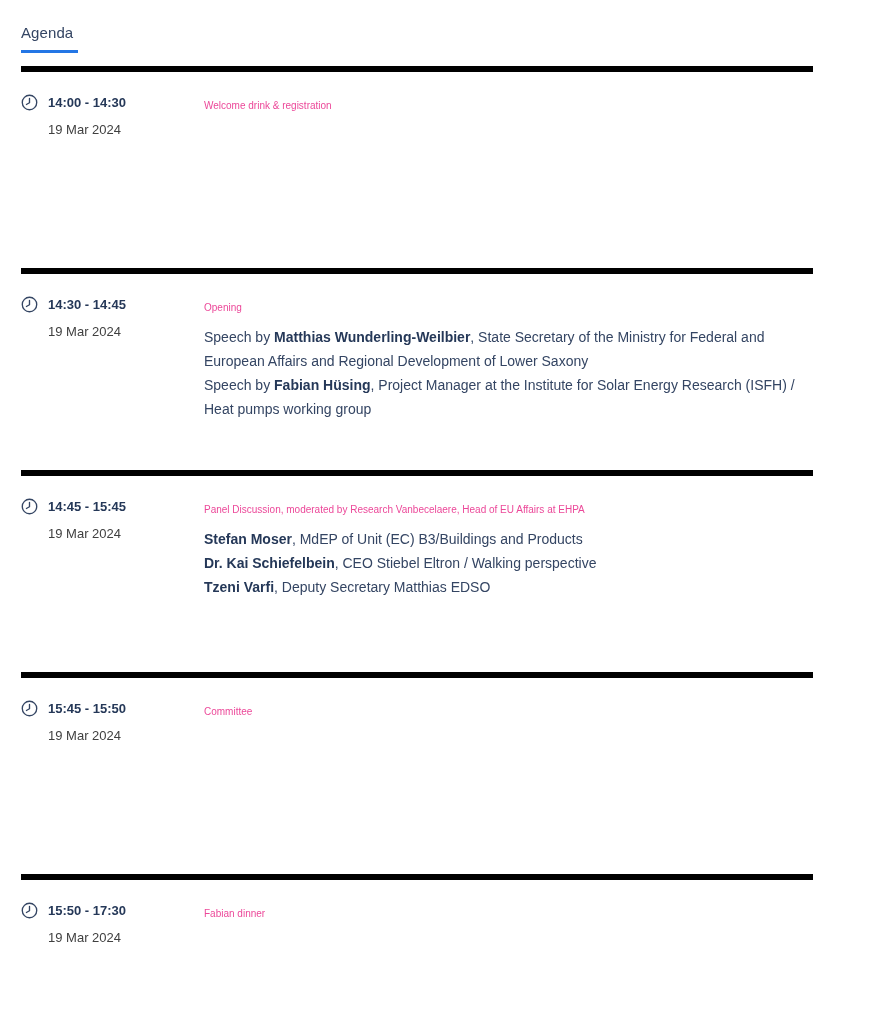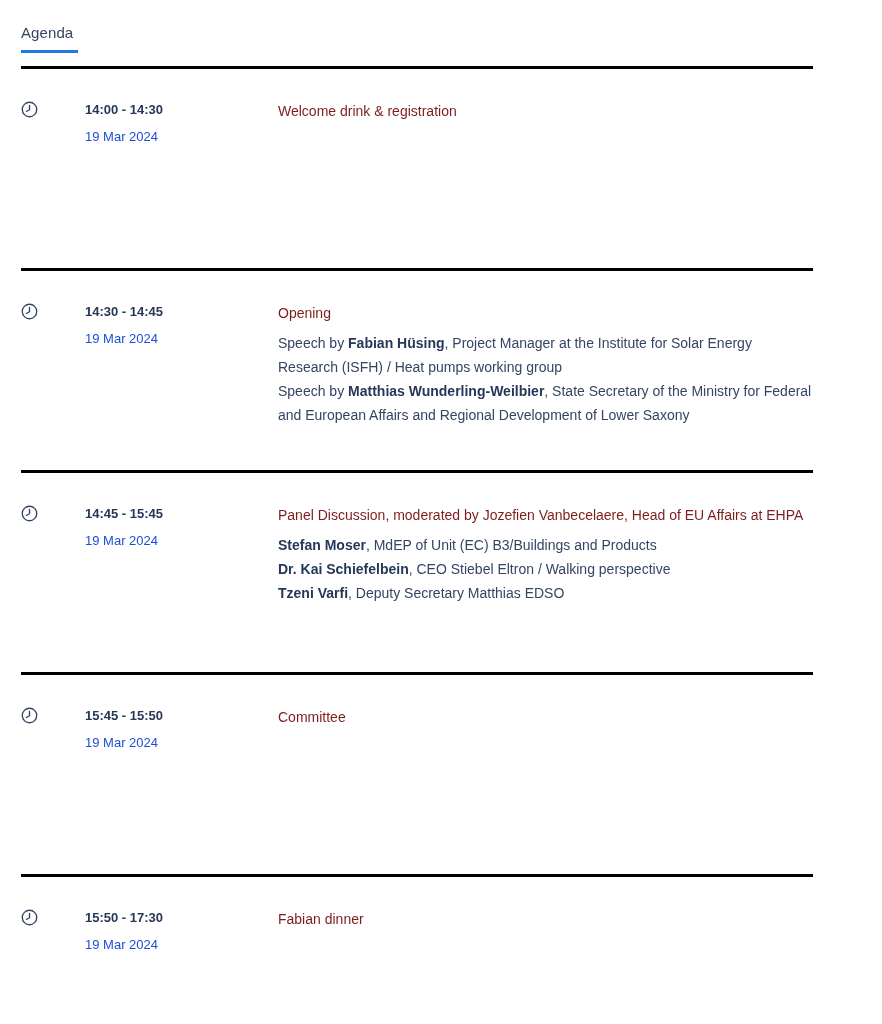"14:00 - 14:30" .agenda-item { border-top: 3px solid #000000 -> 6px solid #000000; gap: 37px -> none; padding-top: 33px -> 23px }
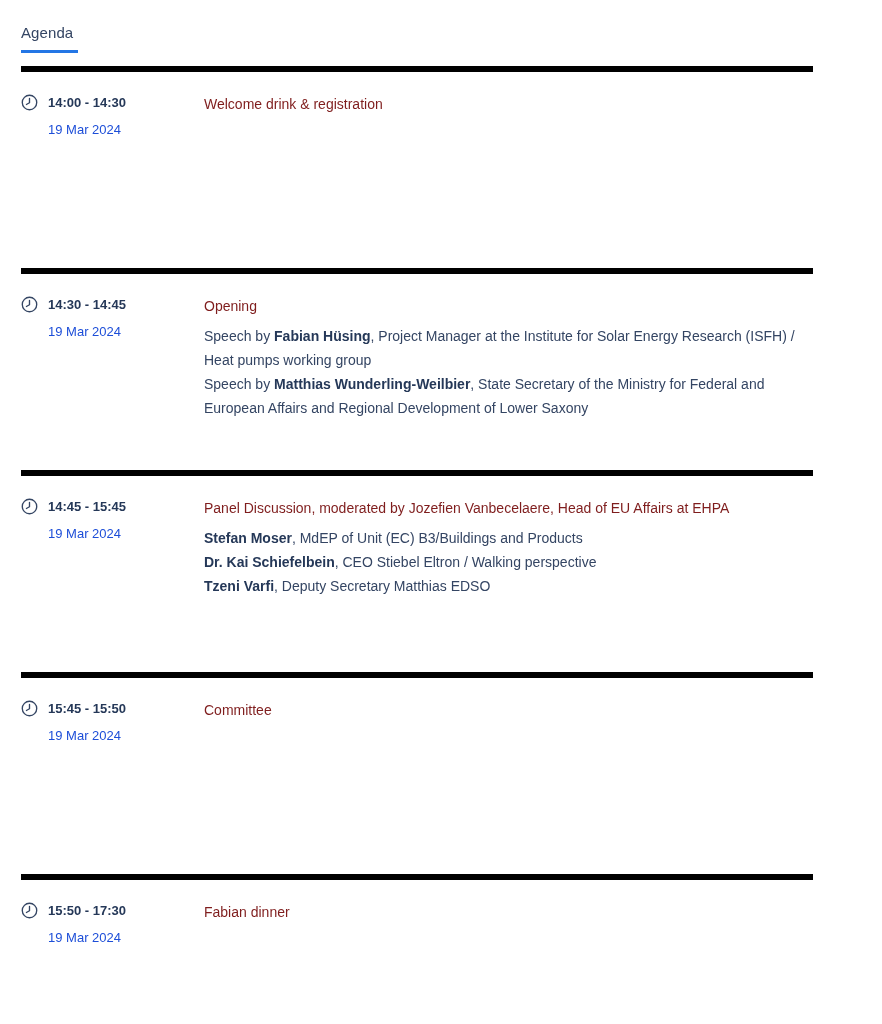"Welcome drink & registration" .item-title { color: #7f1d1d -> #ec4899; font-size: 14px -> 10px }
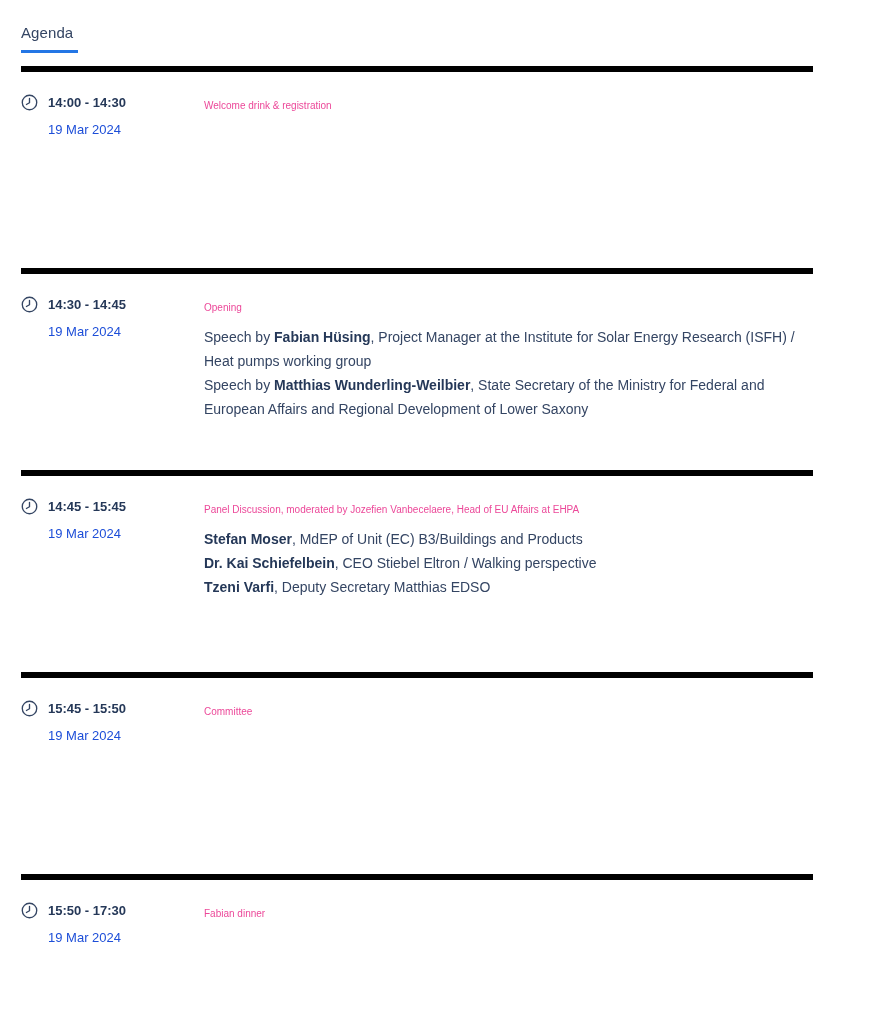"19 Mar 2024" .date { color: #1d4ed8 -> #404040 }
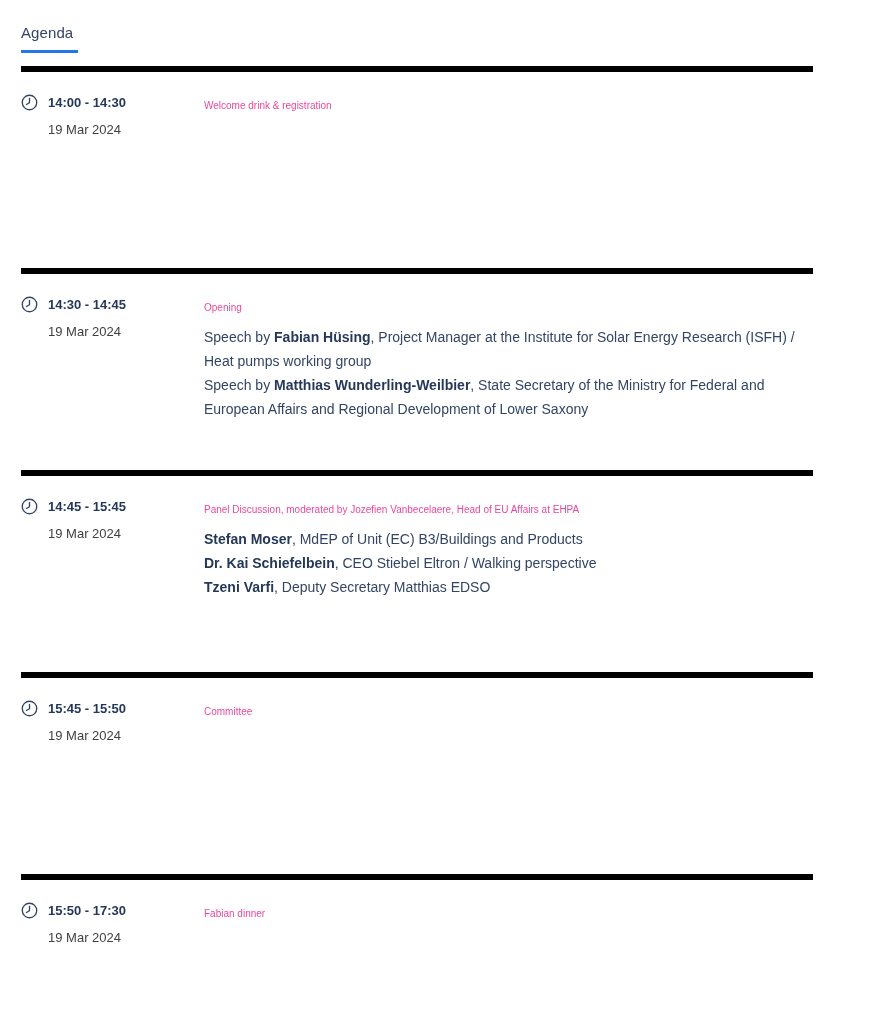"Speech by Fabian Hüsing, Project" div.desc-line { order: before "Speech by Matthias Wunderling-Weilbier," -> after "Speech by Matthias Wunderling-Weilbier," }
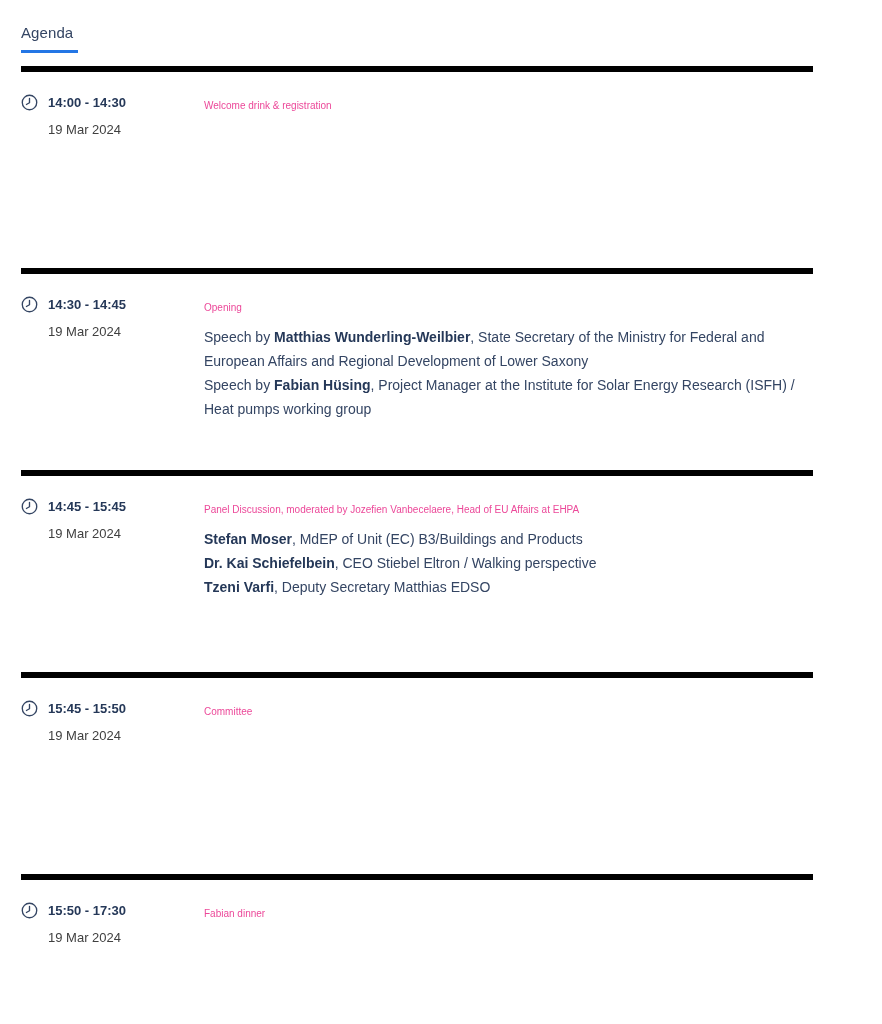"Panel Discussion, moderated by Jozefien" a.item-title { text: Jozefien -> Research }
